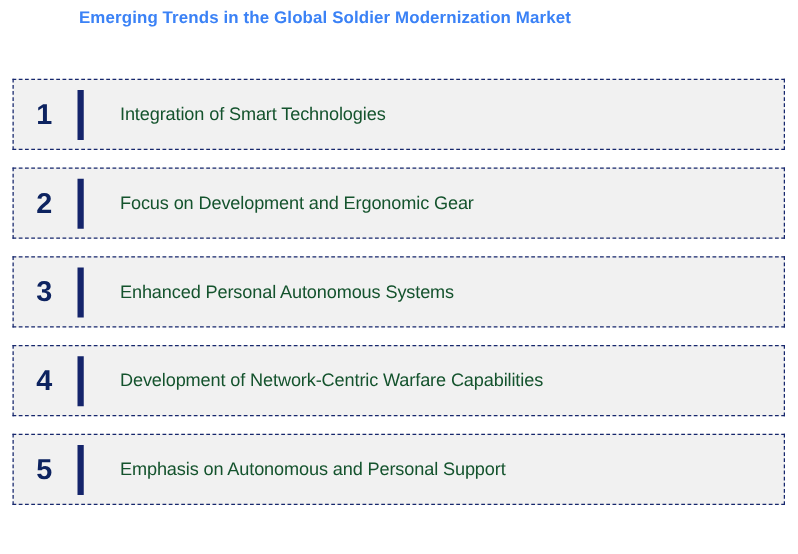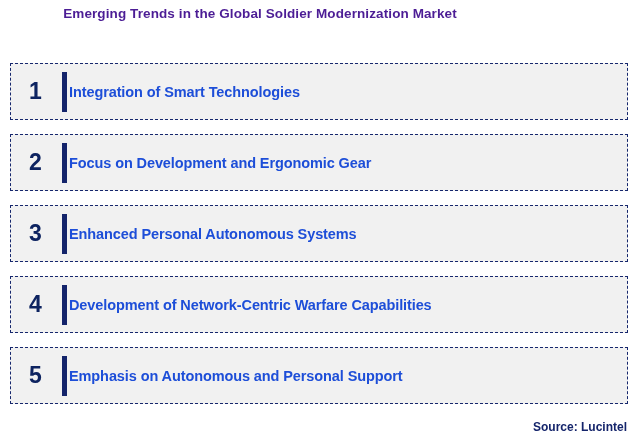"Emerging Trends in the Global" .title { color: #4c1d95 -> #3b82f6 }
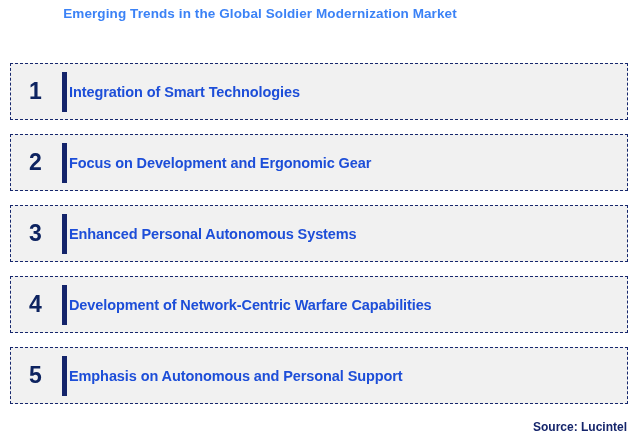"Integration of Smart Technologies" .trend-label { color: #1d4ed8 -> #14532d; font-weight: bold -> normal; padding-left: 2px -> 29px }
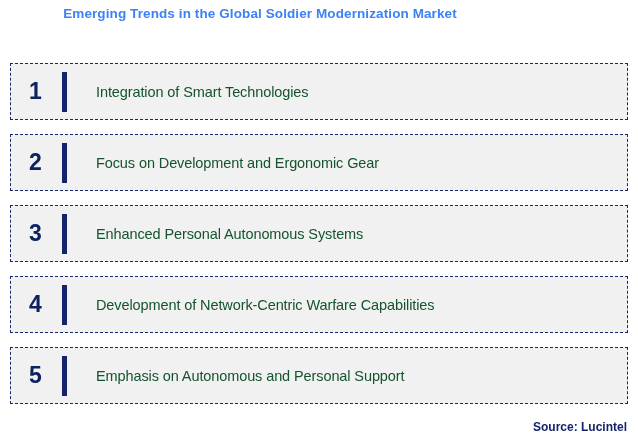"Source: Lucintel" div.source { html: <div>Source: Lucintel</div> -> none }
